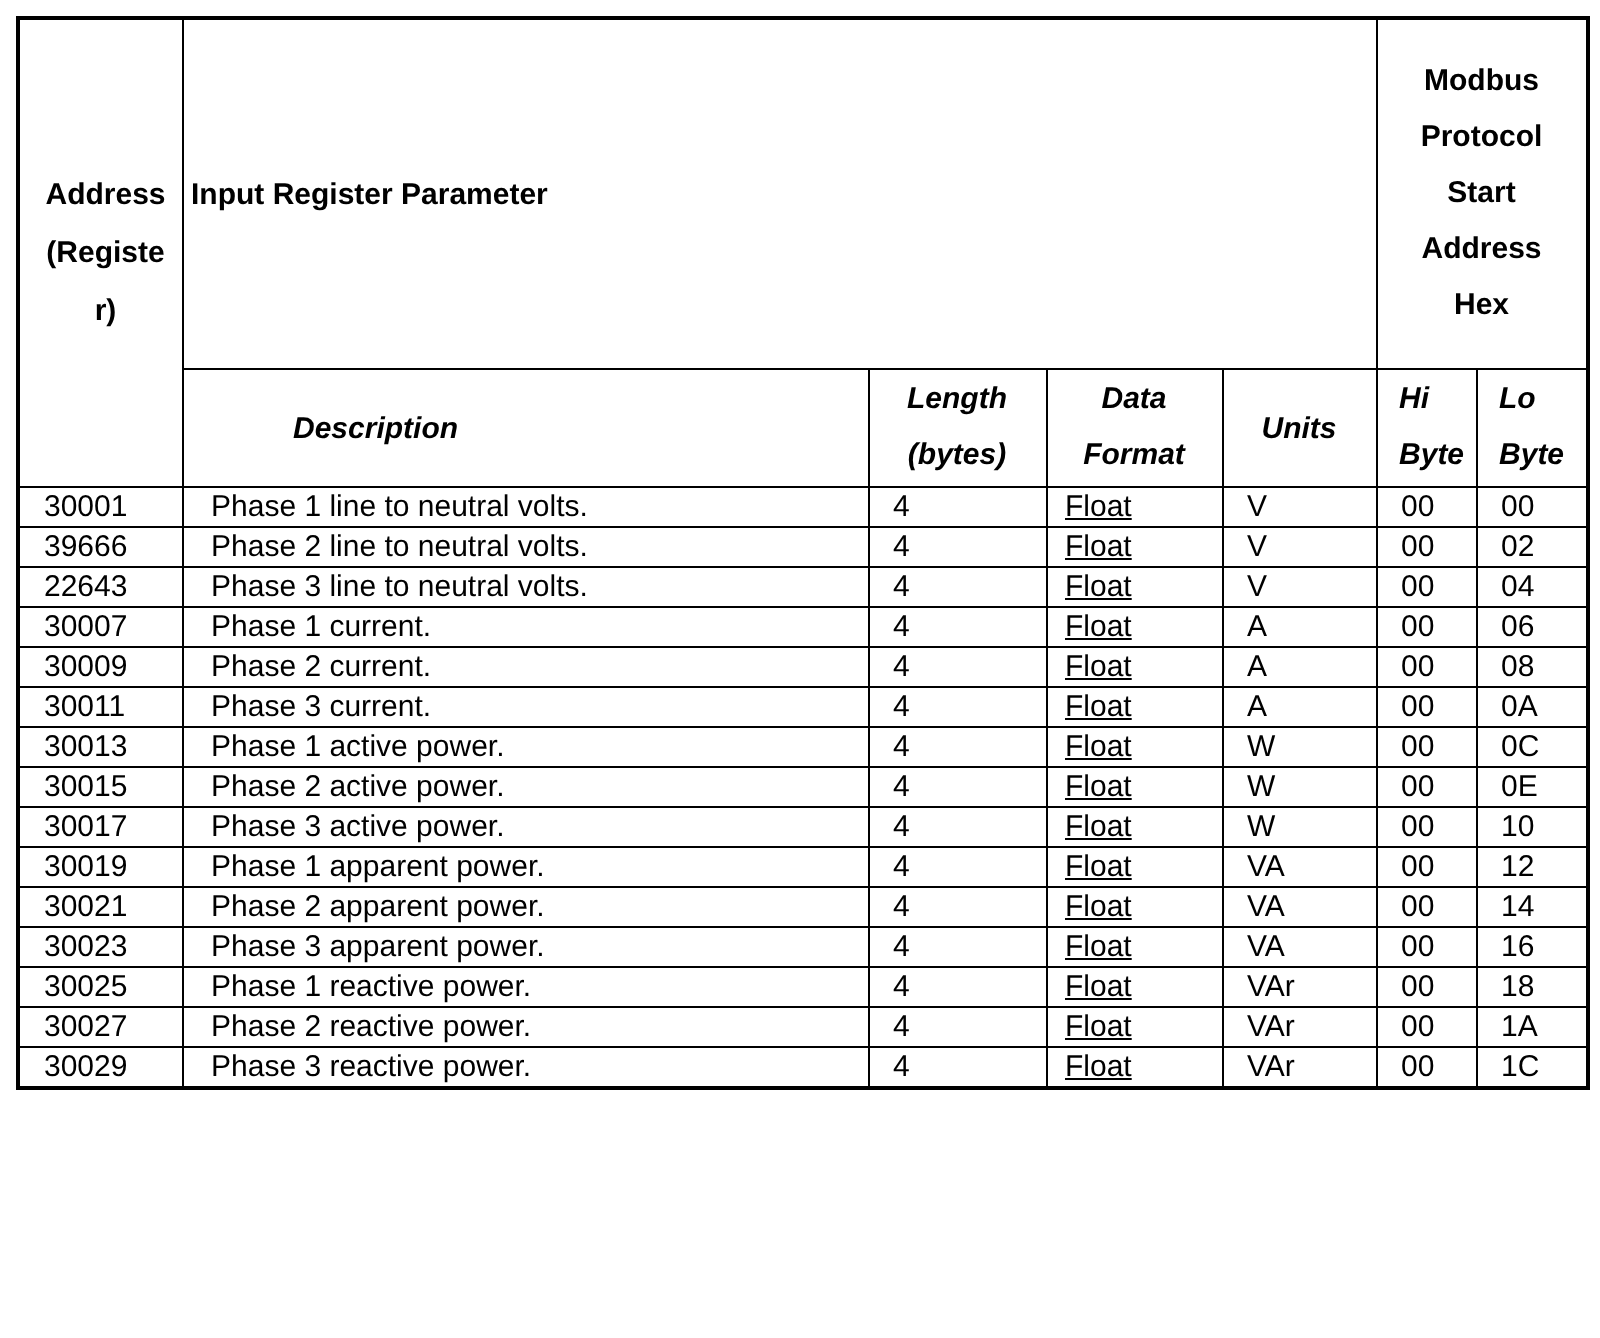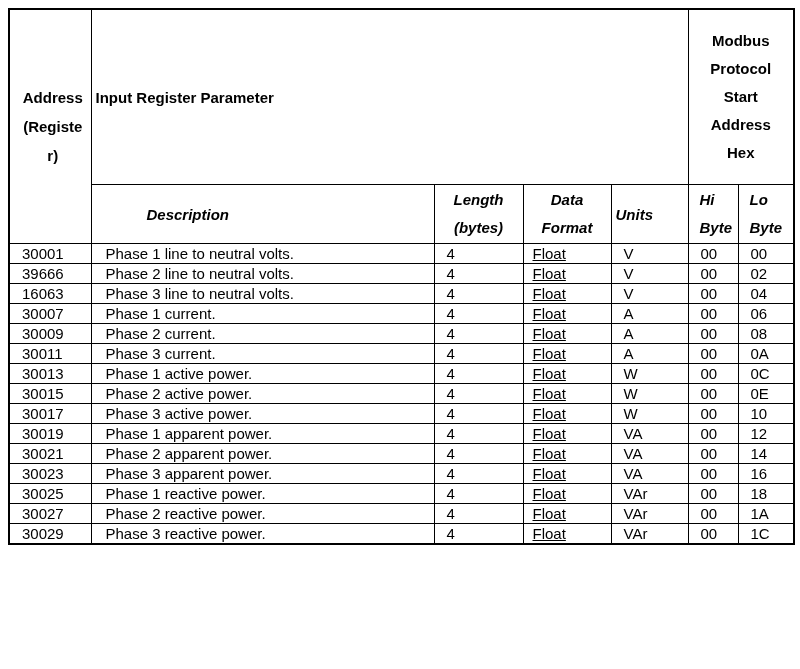"Units" th.cell-units-header { text-align: left -> center }
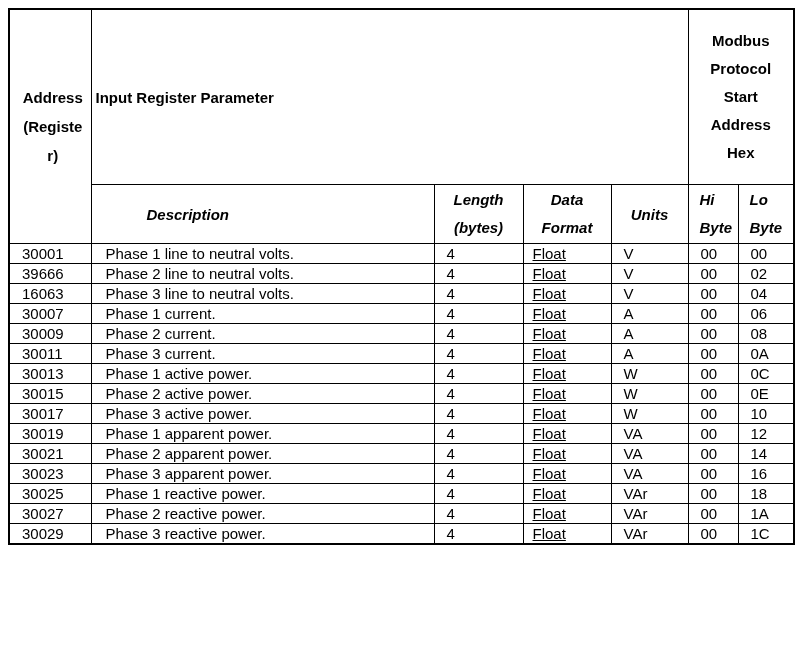"16063" td.col-address { text: 16063 -> 22643 }
